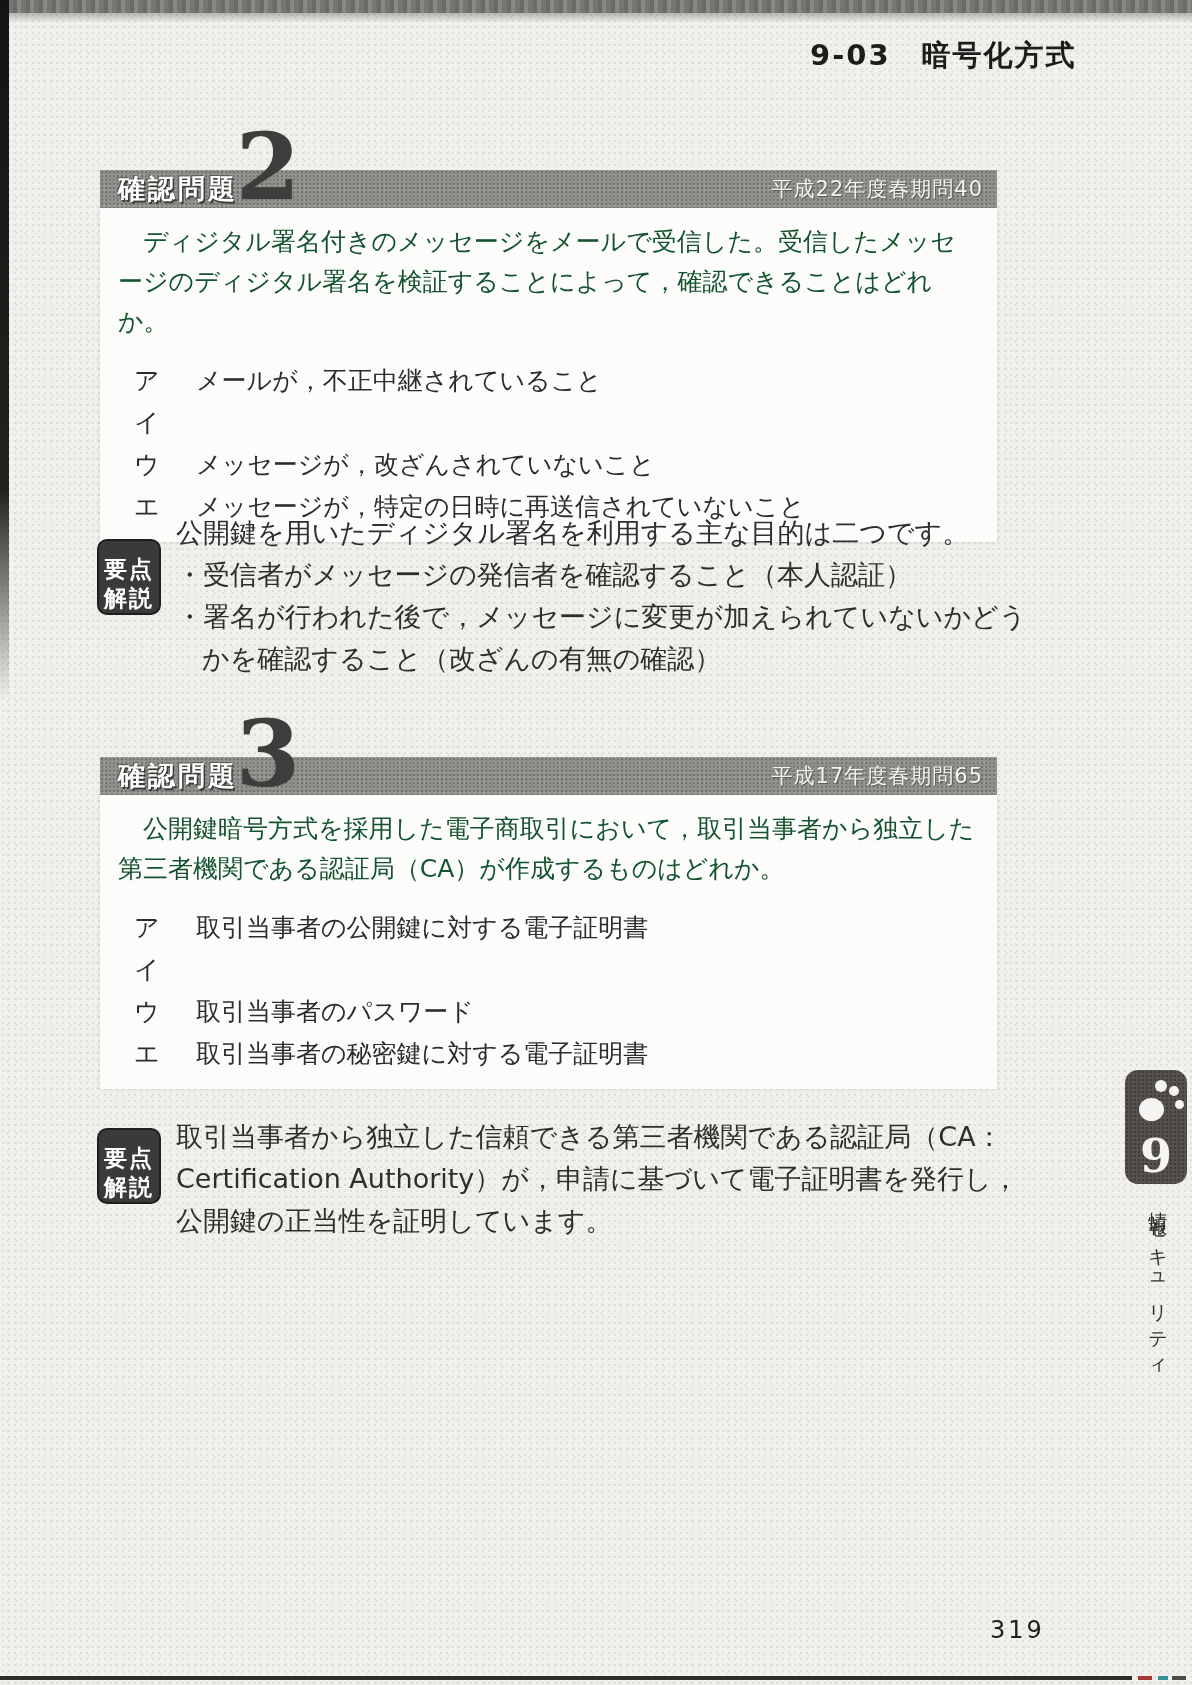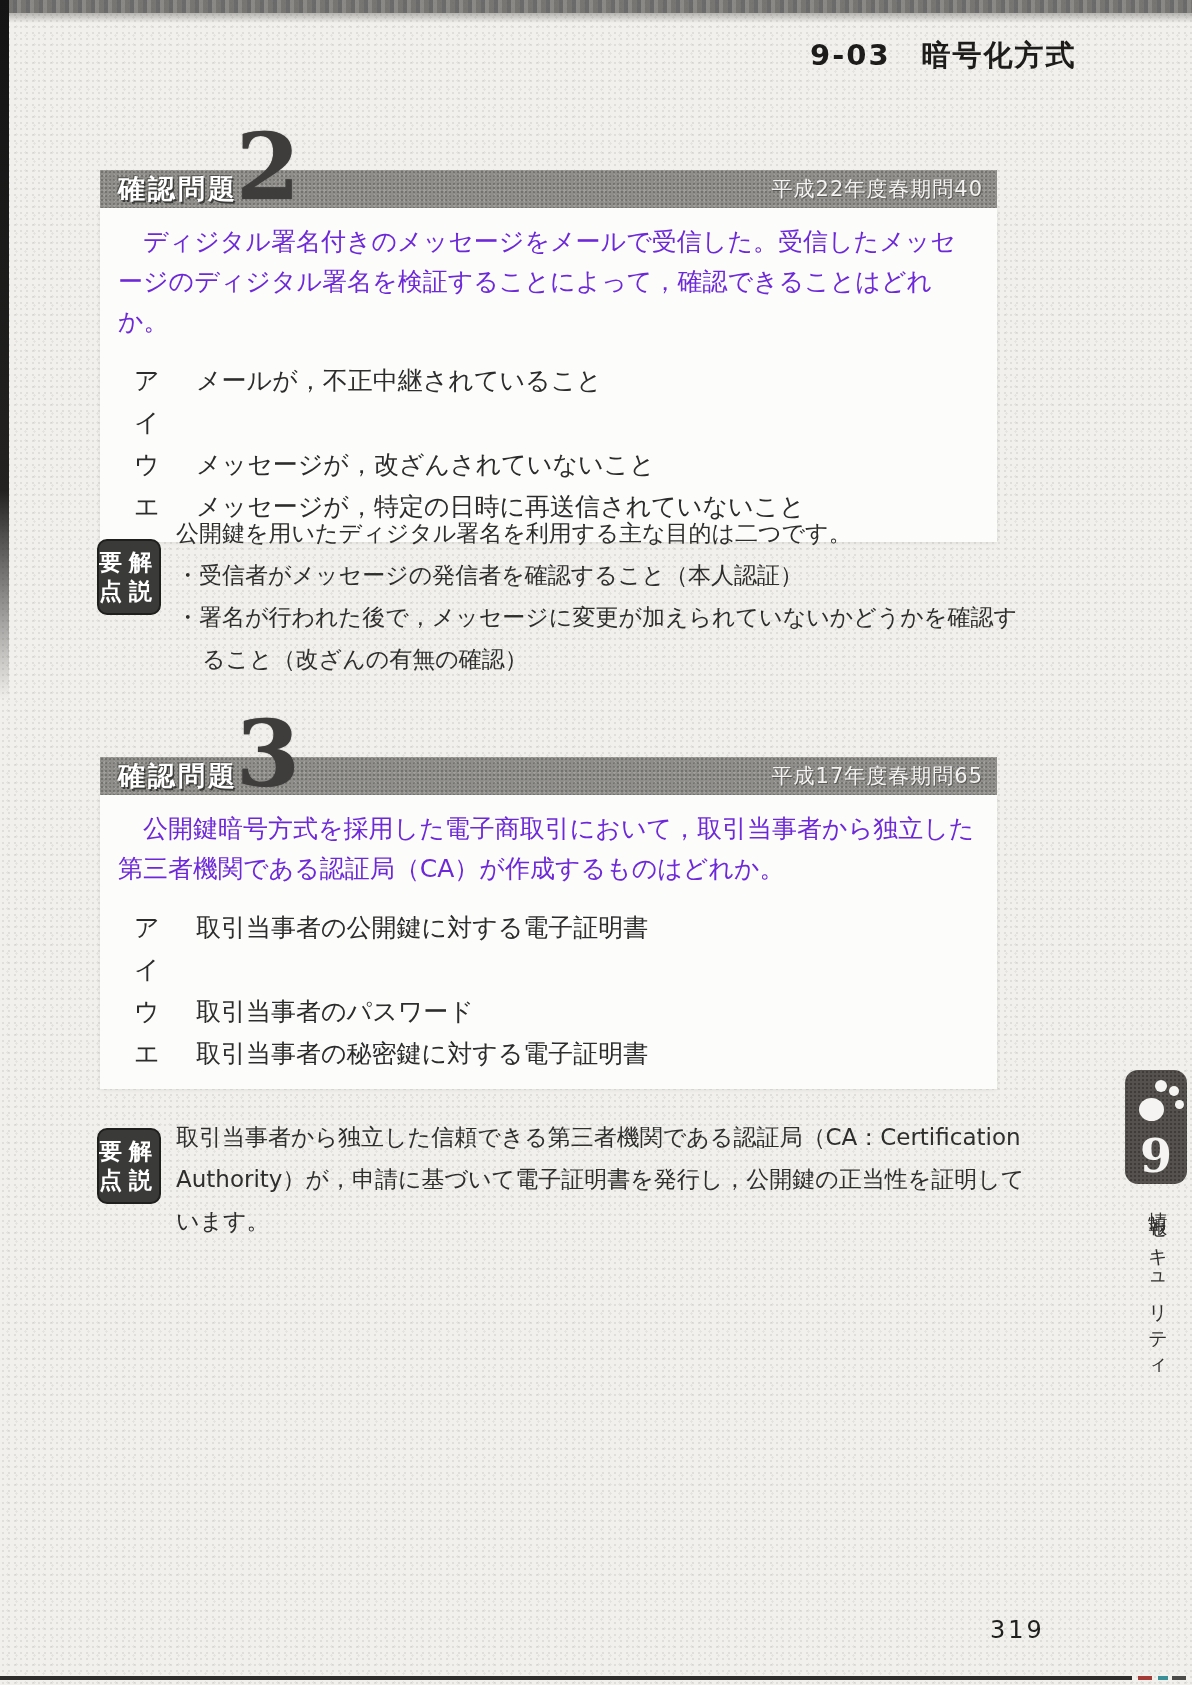"ディジタル署名付きのメッセージをメールで受信した。受信したメッセージのディジタル" .qtext { color: #6d28d9 -> #14532d }
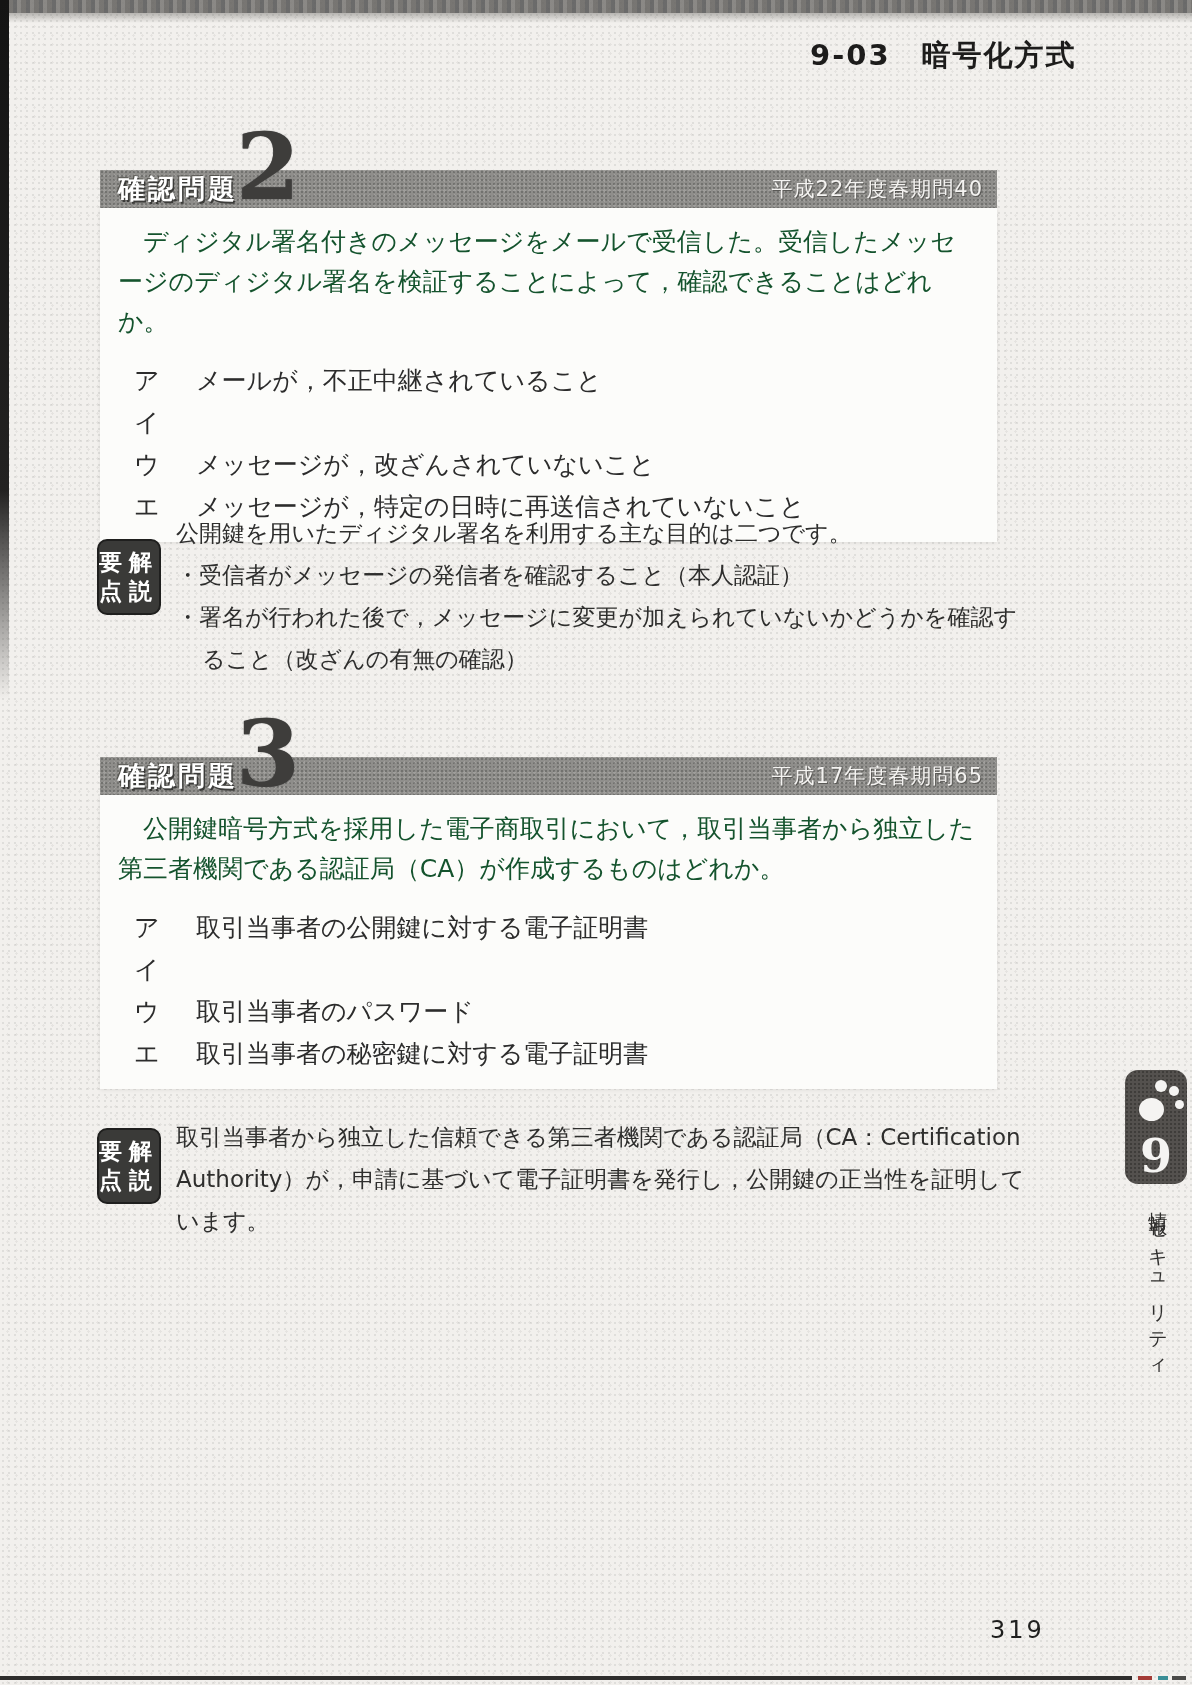"公開鍵を用いたディジタル署名を利用する主な目的は二つです。" .expl-text { font-size: 23px -> 27px }
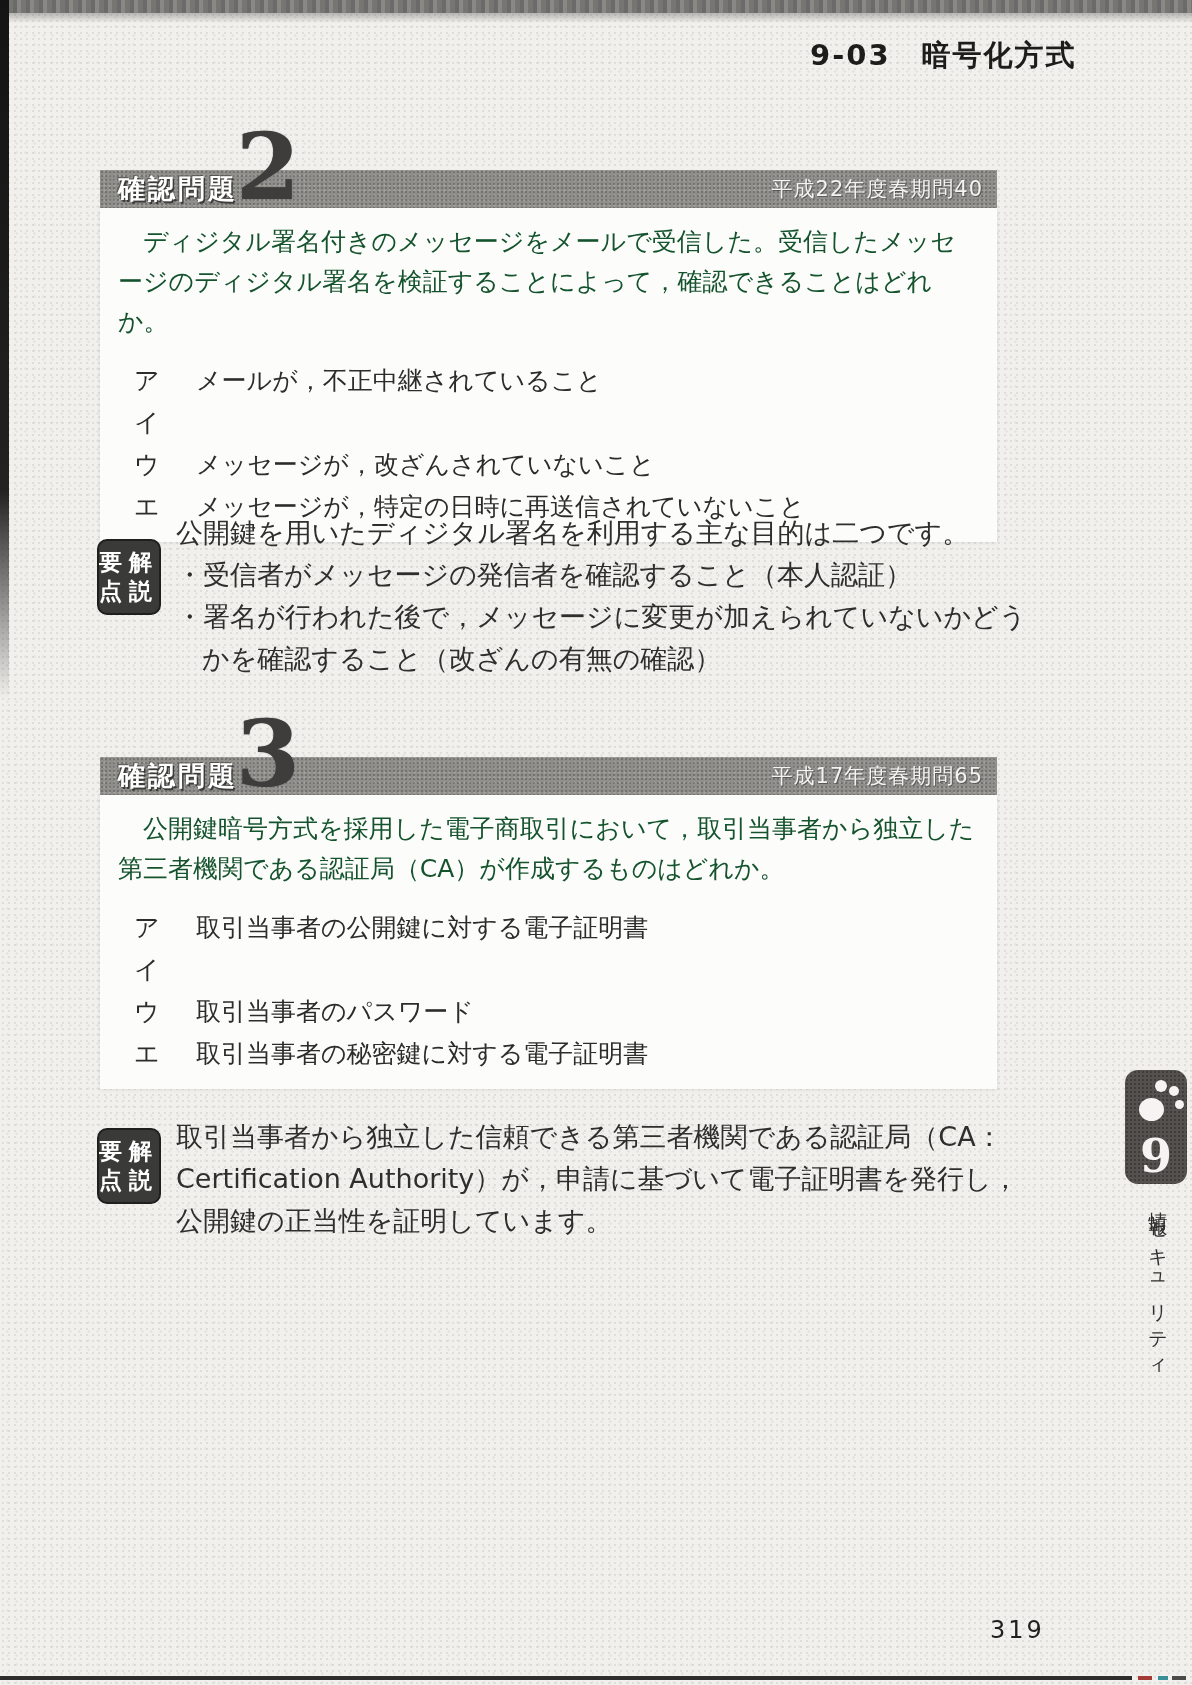"要点" .badge { flex-direction: row -> column; justify-content: flex-start -> flex-end }
